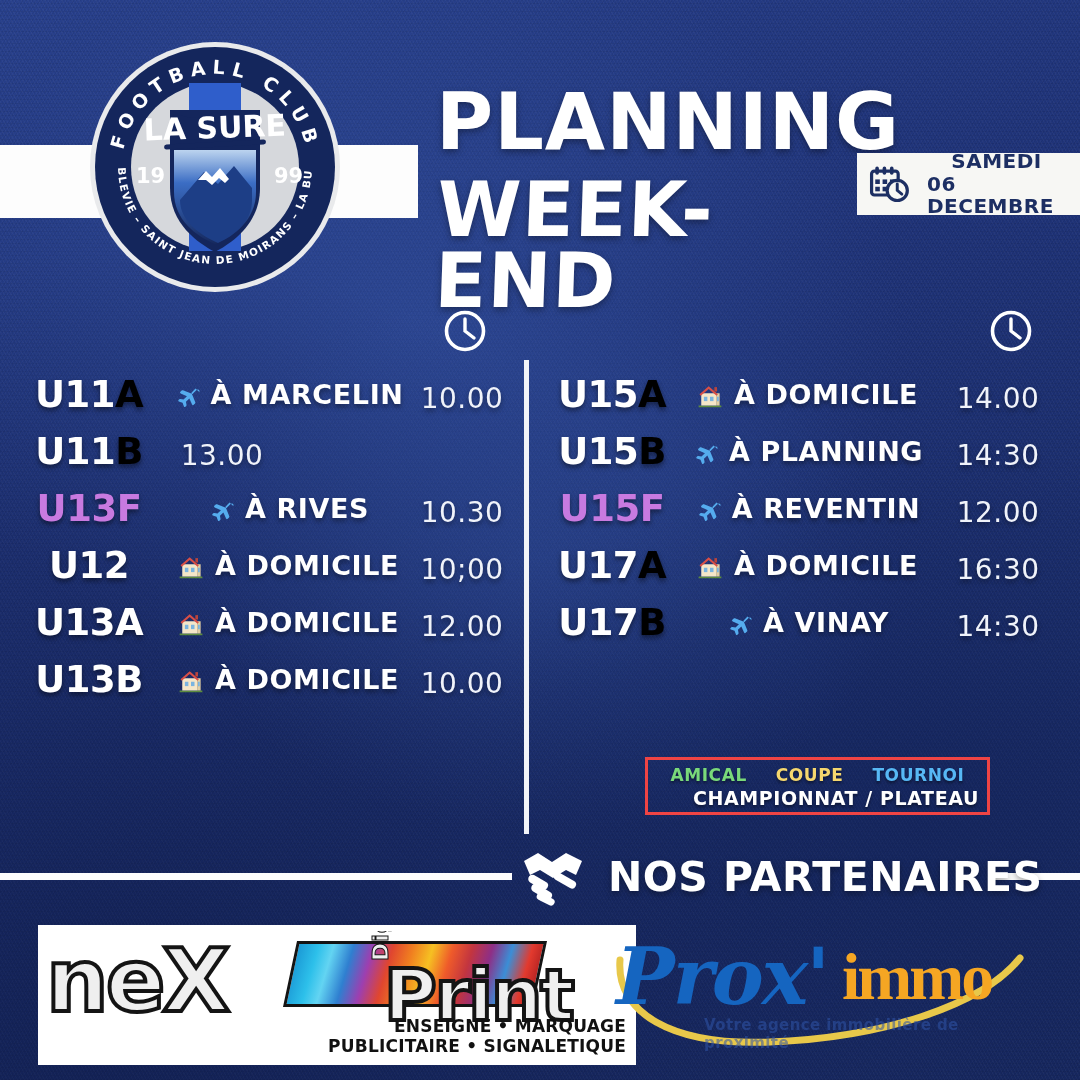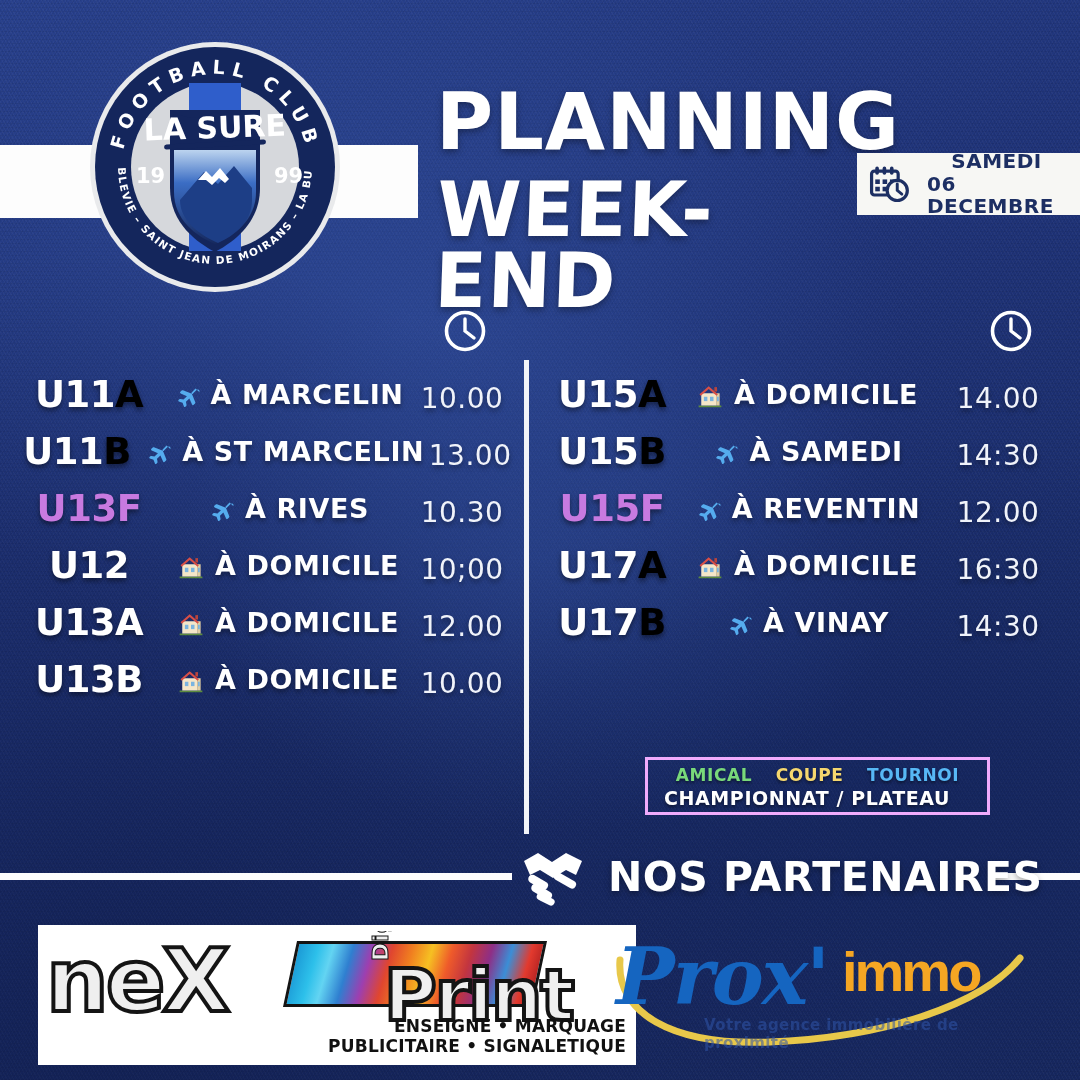"À ST MARCELIN" div.place { html: <div> <span> <svg> <path></path> </svg> </span> <span>À ST MARCELIN</span> </div> -> none }
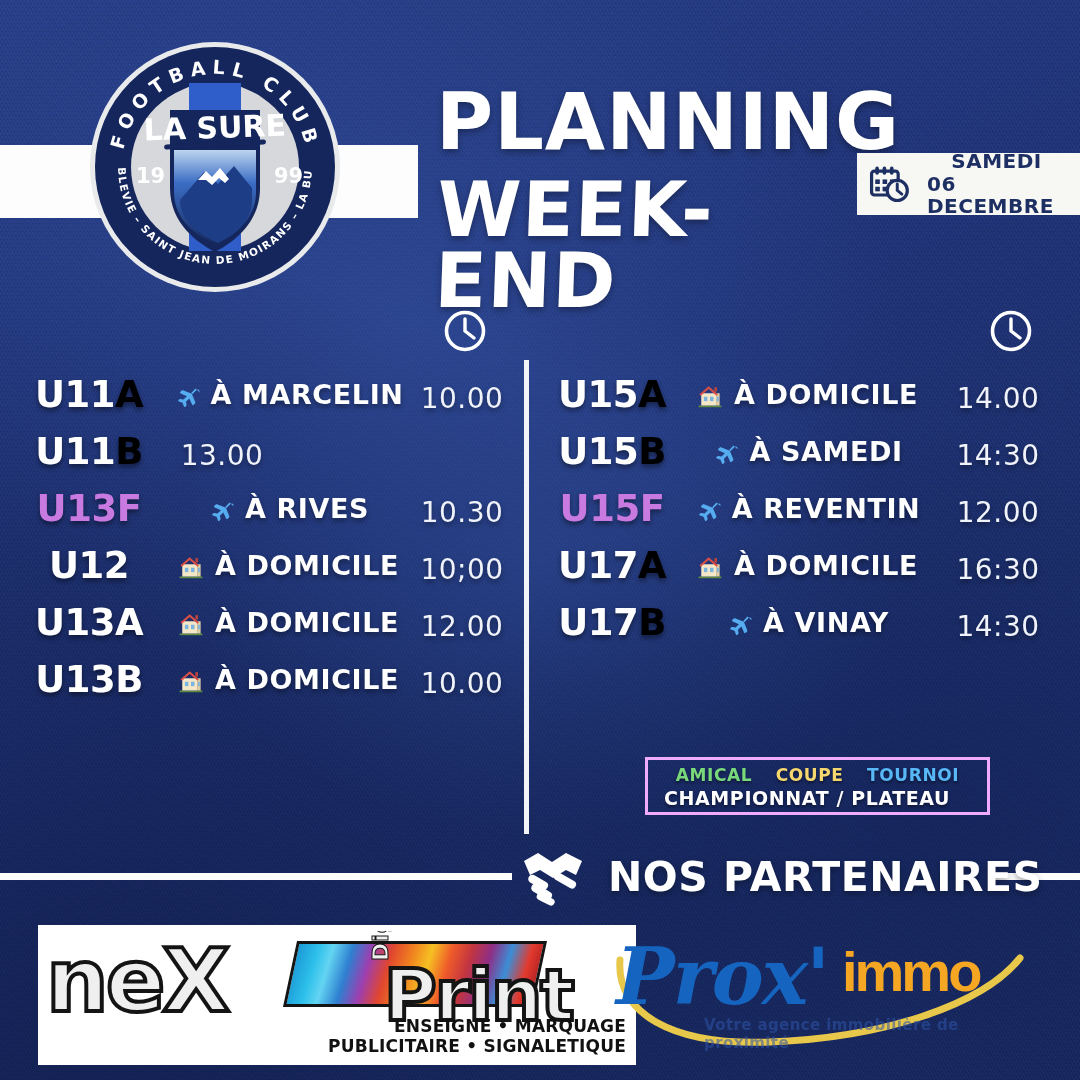"À SAMEDI" span { text: SAMEDI -> PLANNING }
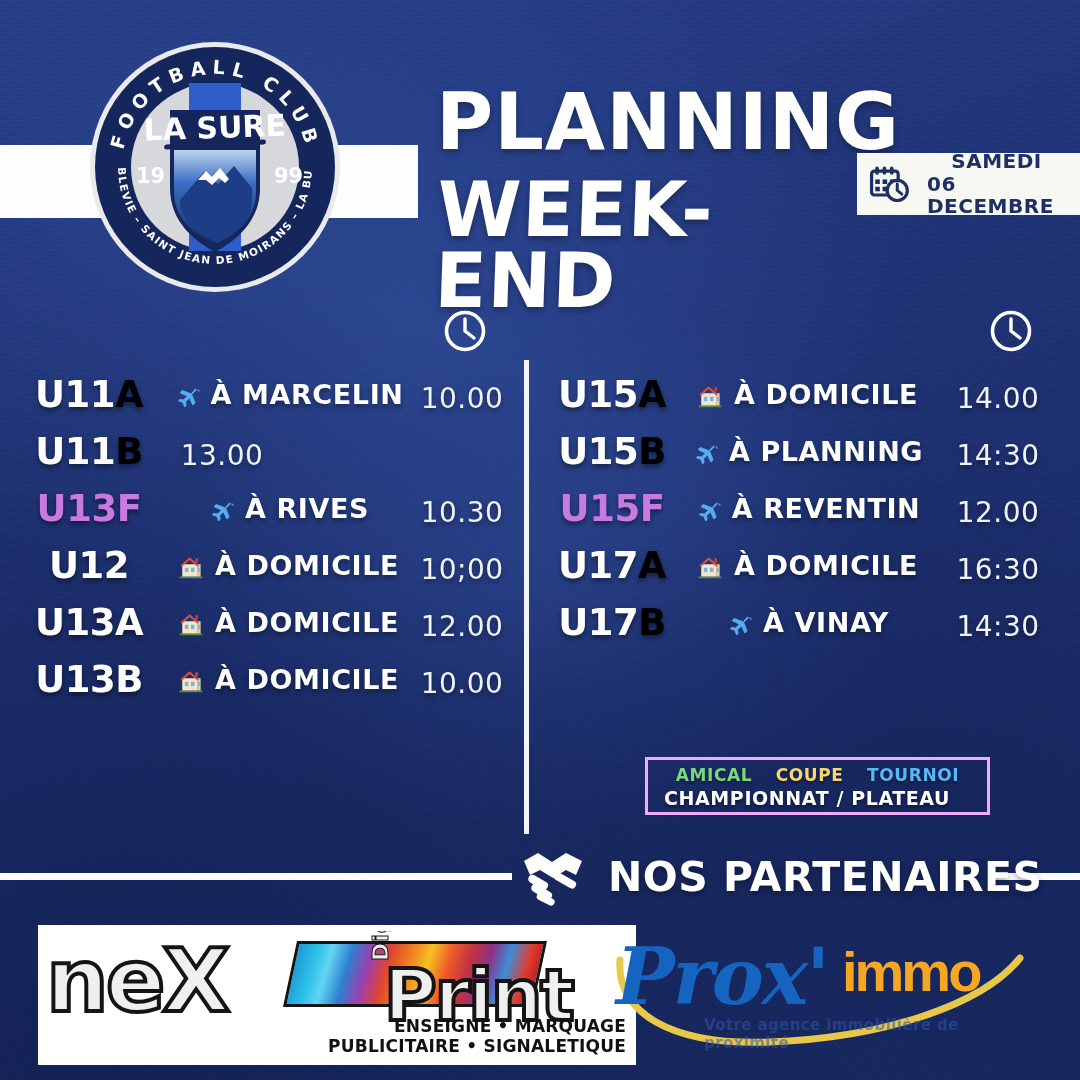"AMICAL" #legend { border: 3px solid #f0abfc -> 3px solid #ef4444; padding: 5px 16px 4px -> 5px 8px 4px }
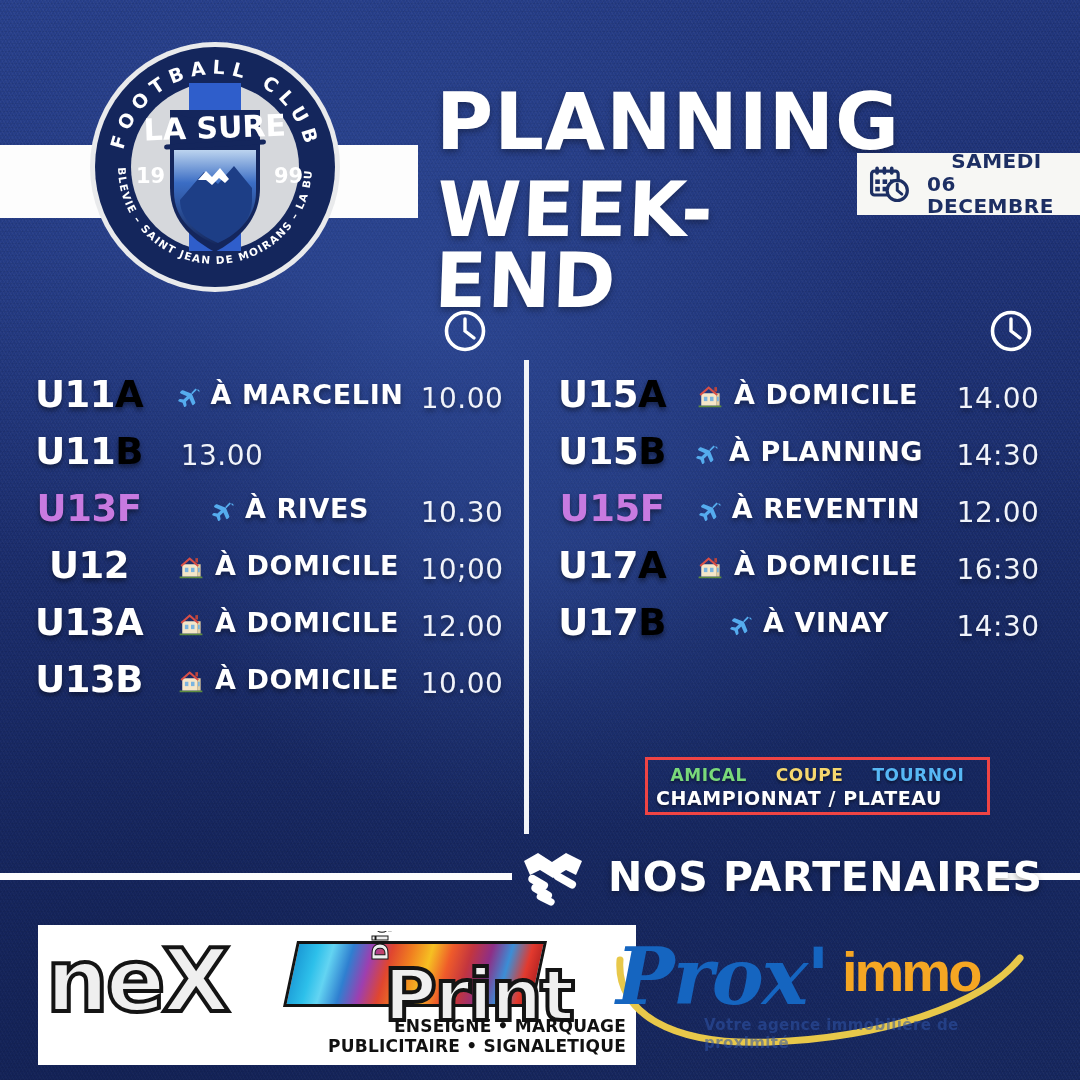"CHAMPIONNAT / PLATEAU" #legend .lrow2 { text-align: left -> right }
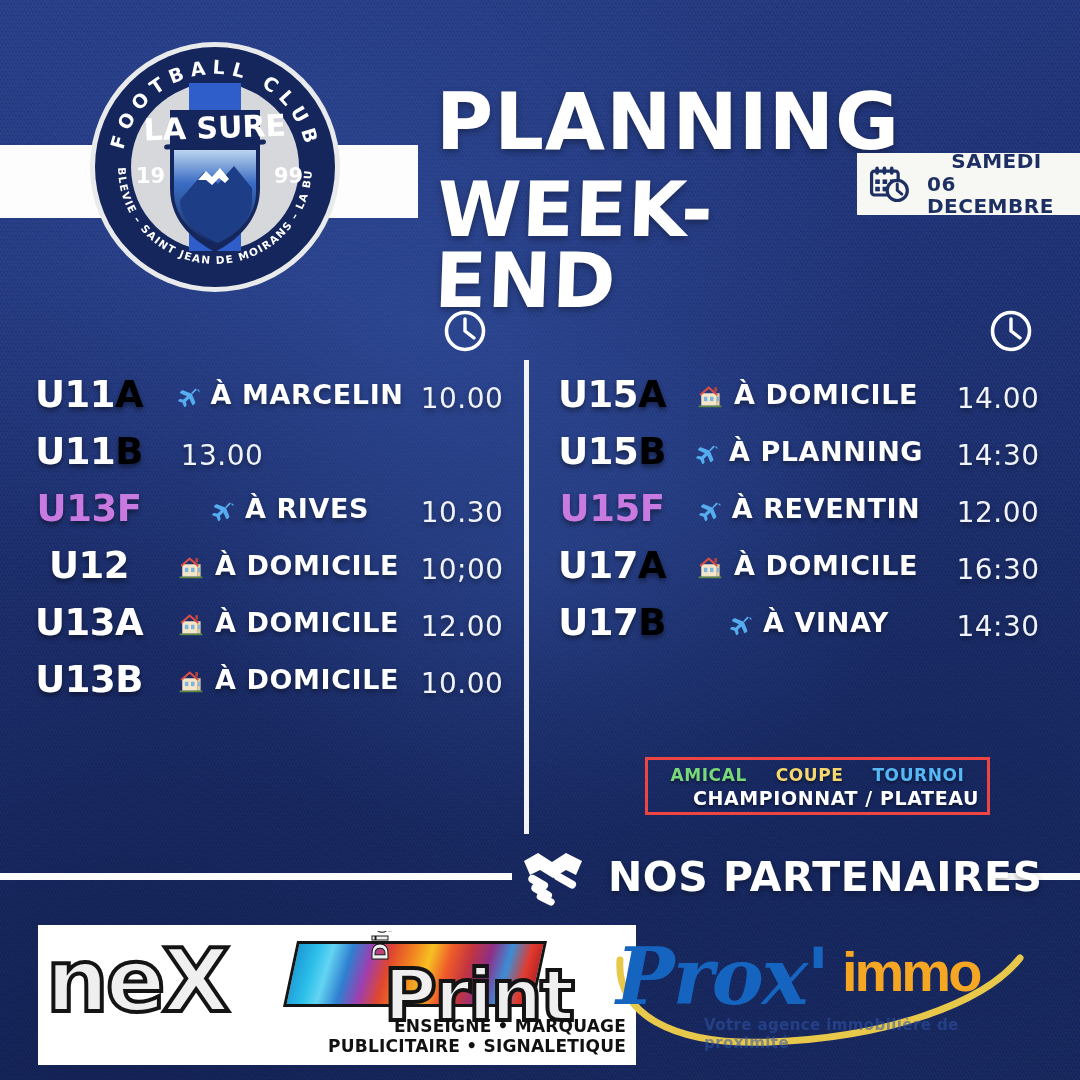"immo" #immo-word { font-family: Liberation Sans, sans-serif -> Liberation Serif, serif; font-size: 56px -> 66px }
